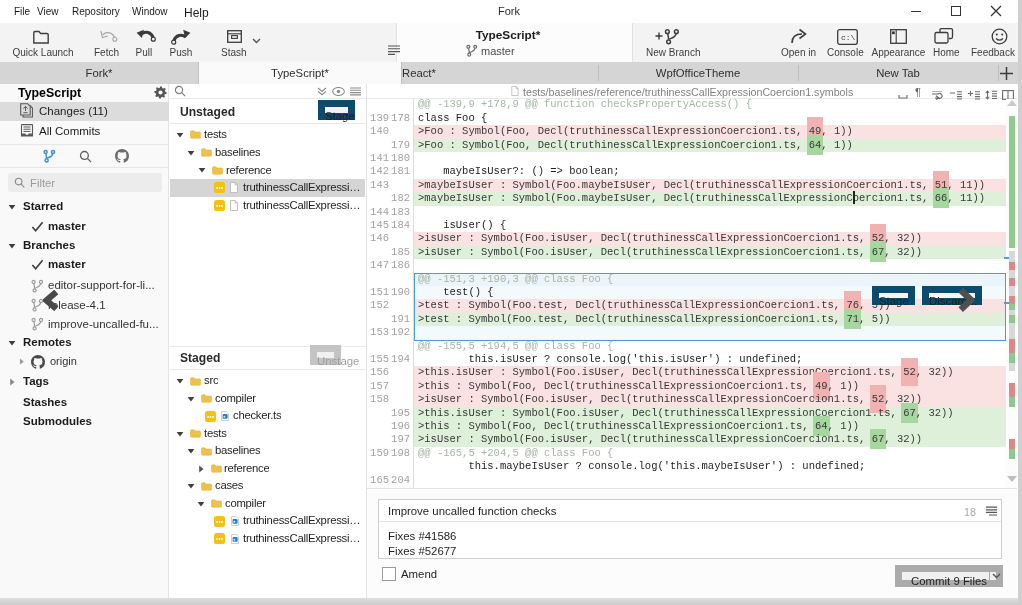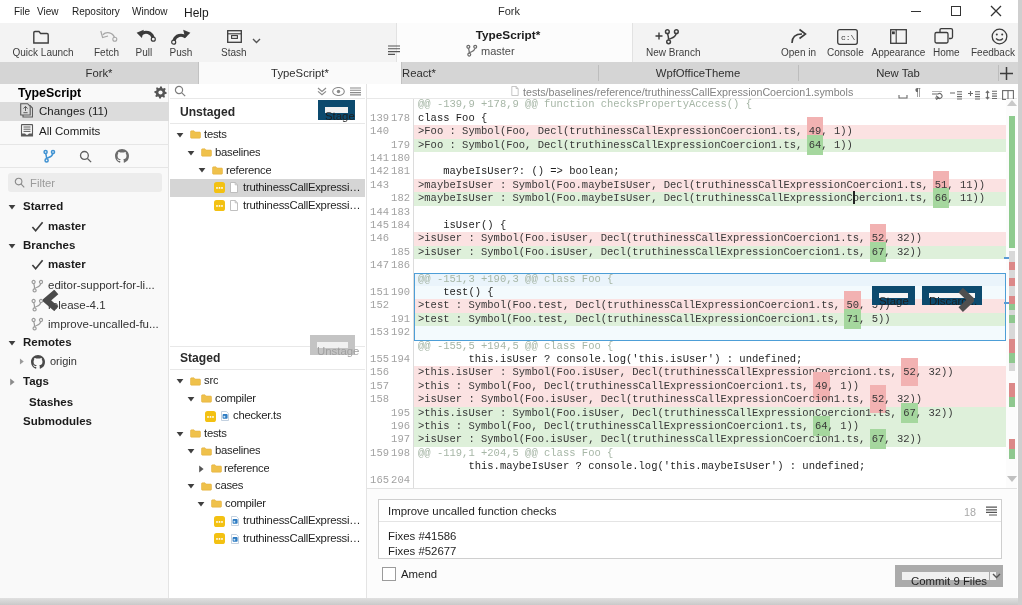"50" i.dh { text: 50 -> 76 }
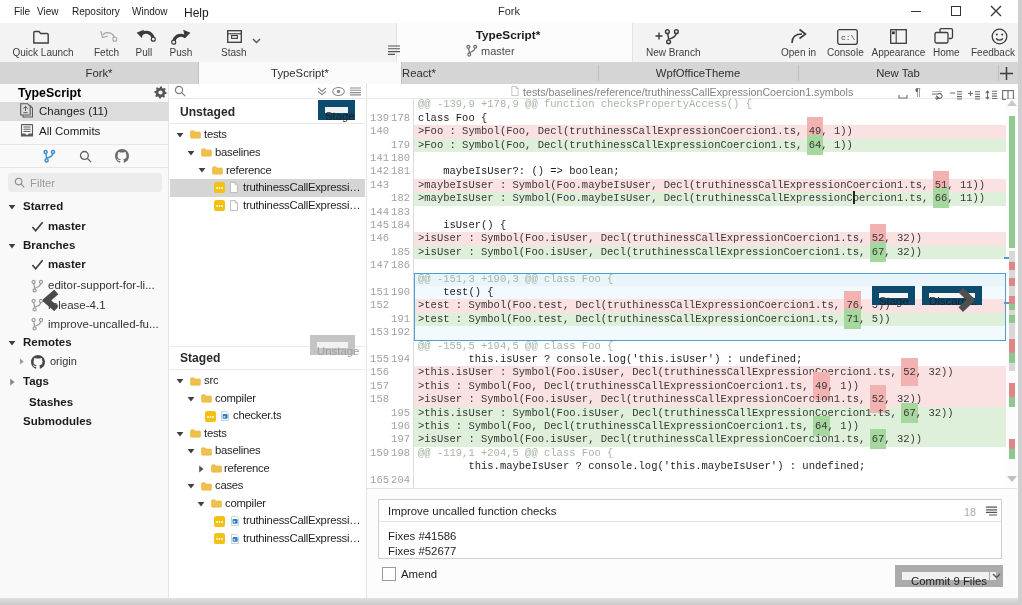"Unstage" div.btn { top: 335px -> 345px; width: 45px -> 31px }
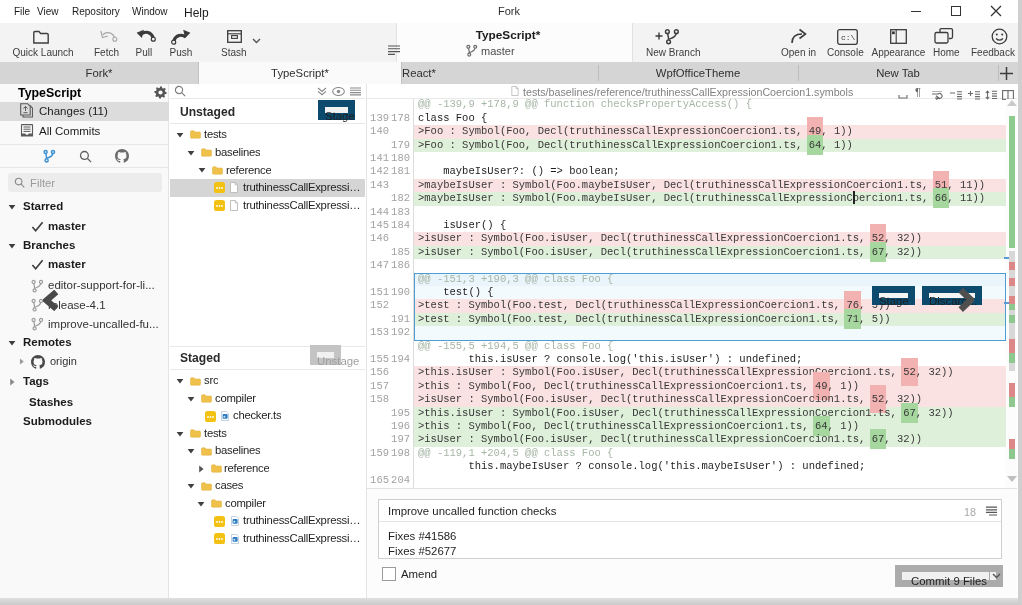"Stashes" div.abs { left: 29px -> 23px }
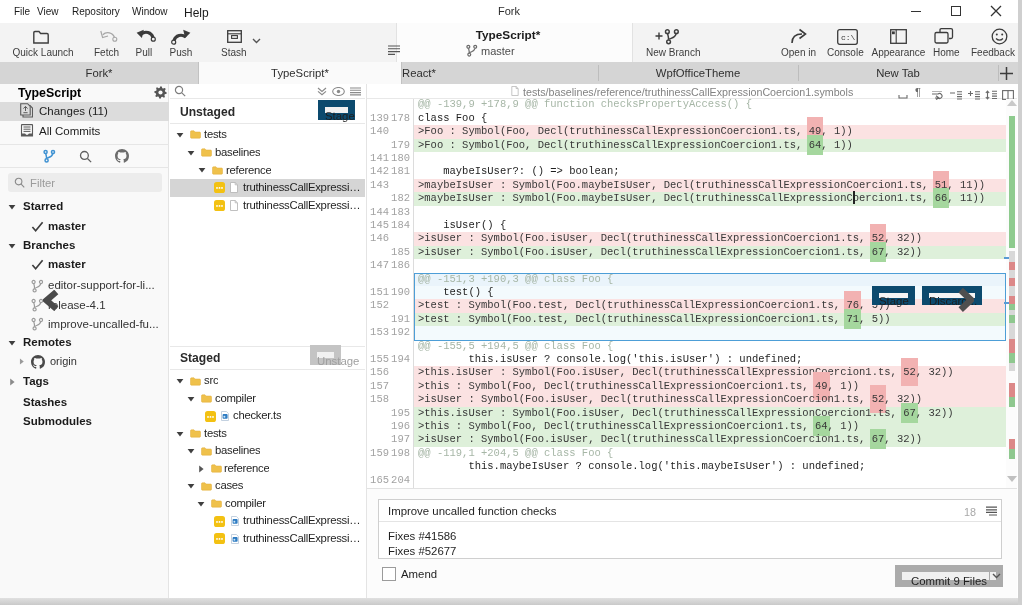"@@ -119,1 +204,5 @@ class" div.cr { text: -119,1 -> -165,5 }
